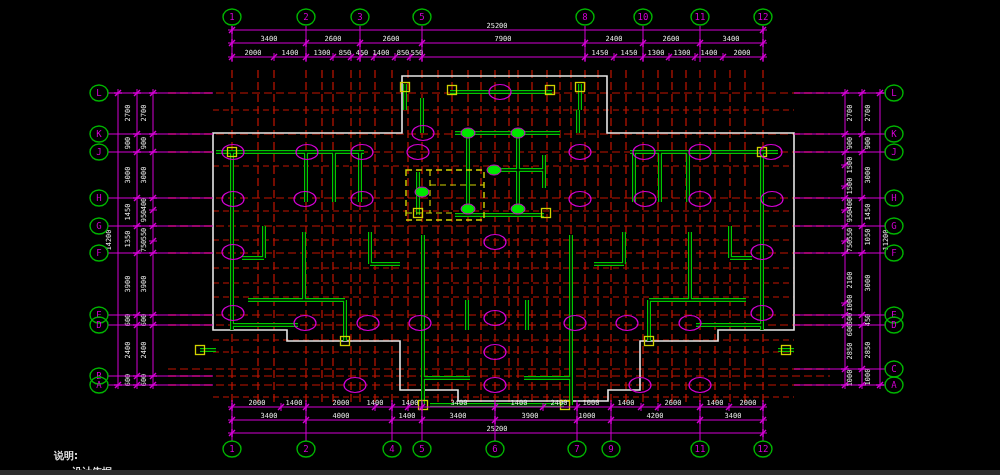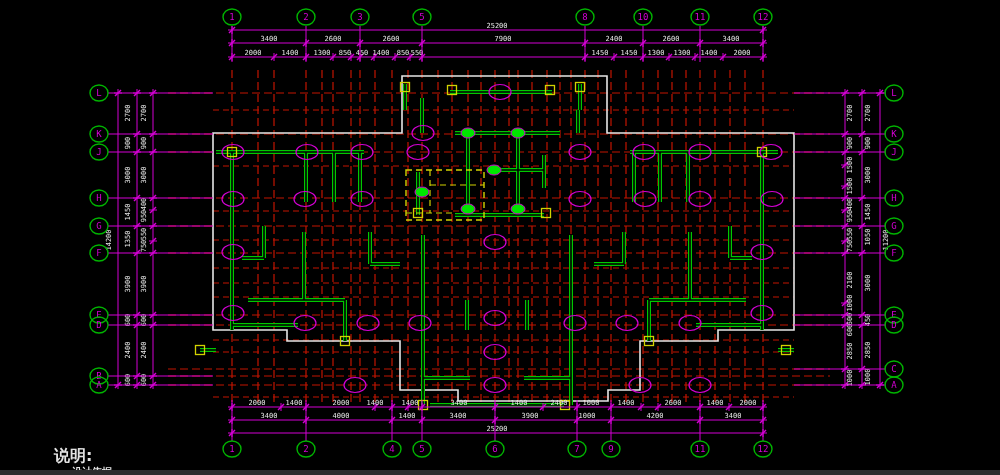"说明:" .notes { font-size: 16px -> 10px }
